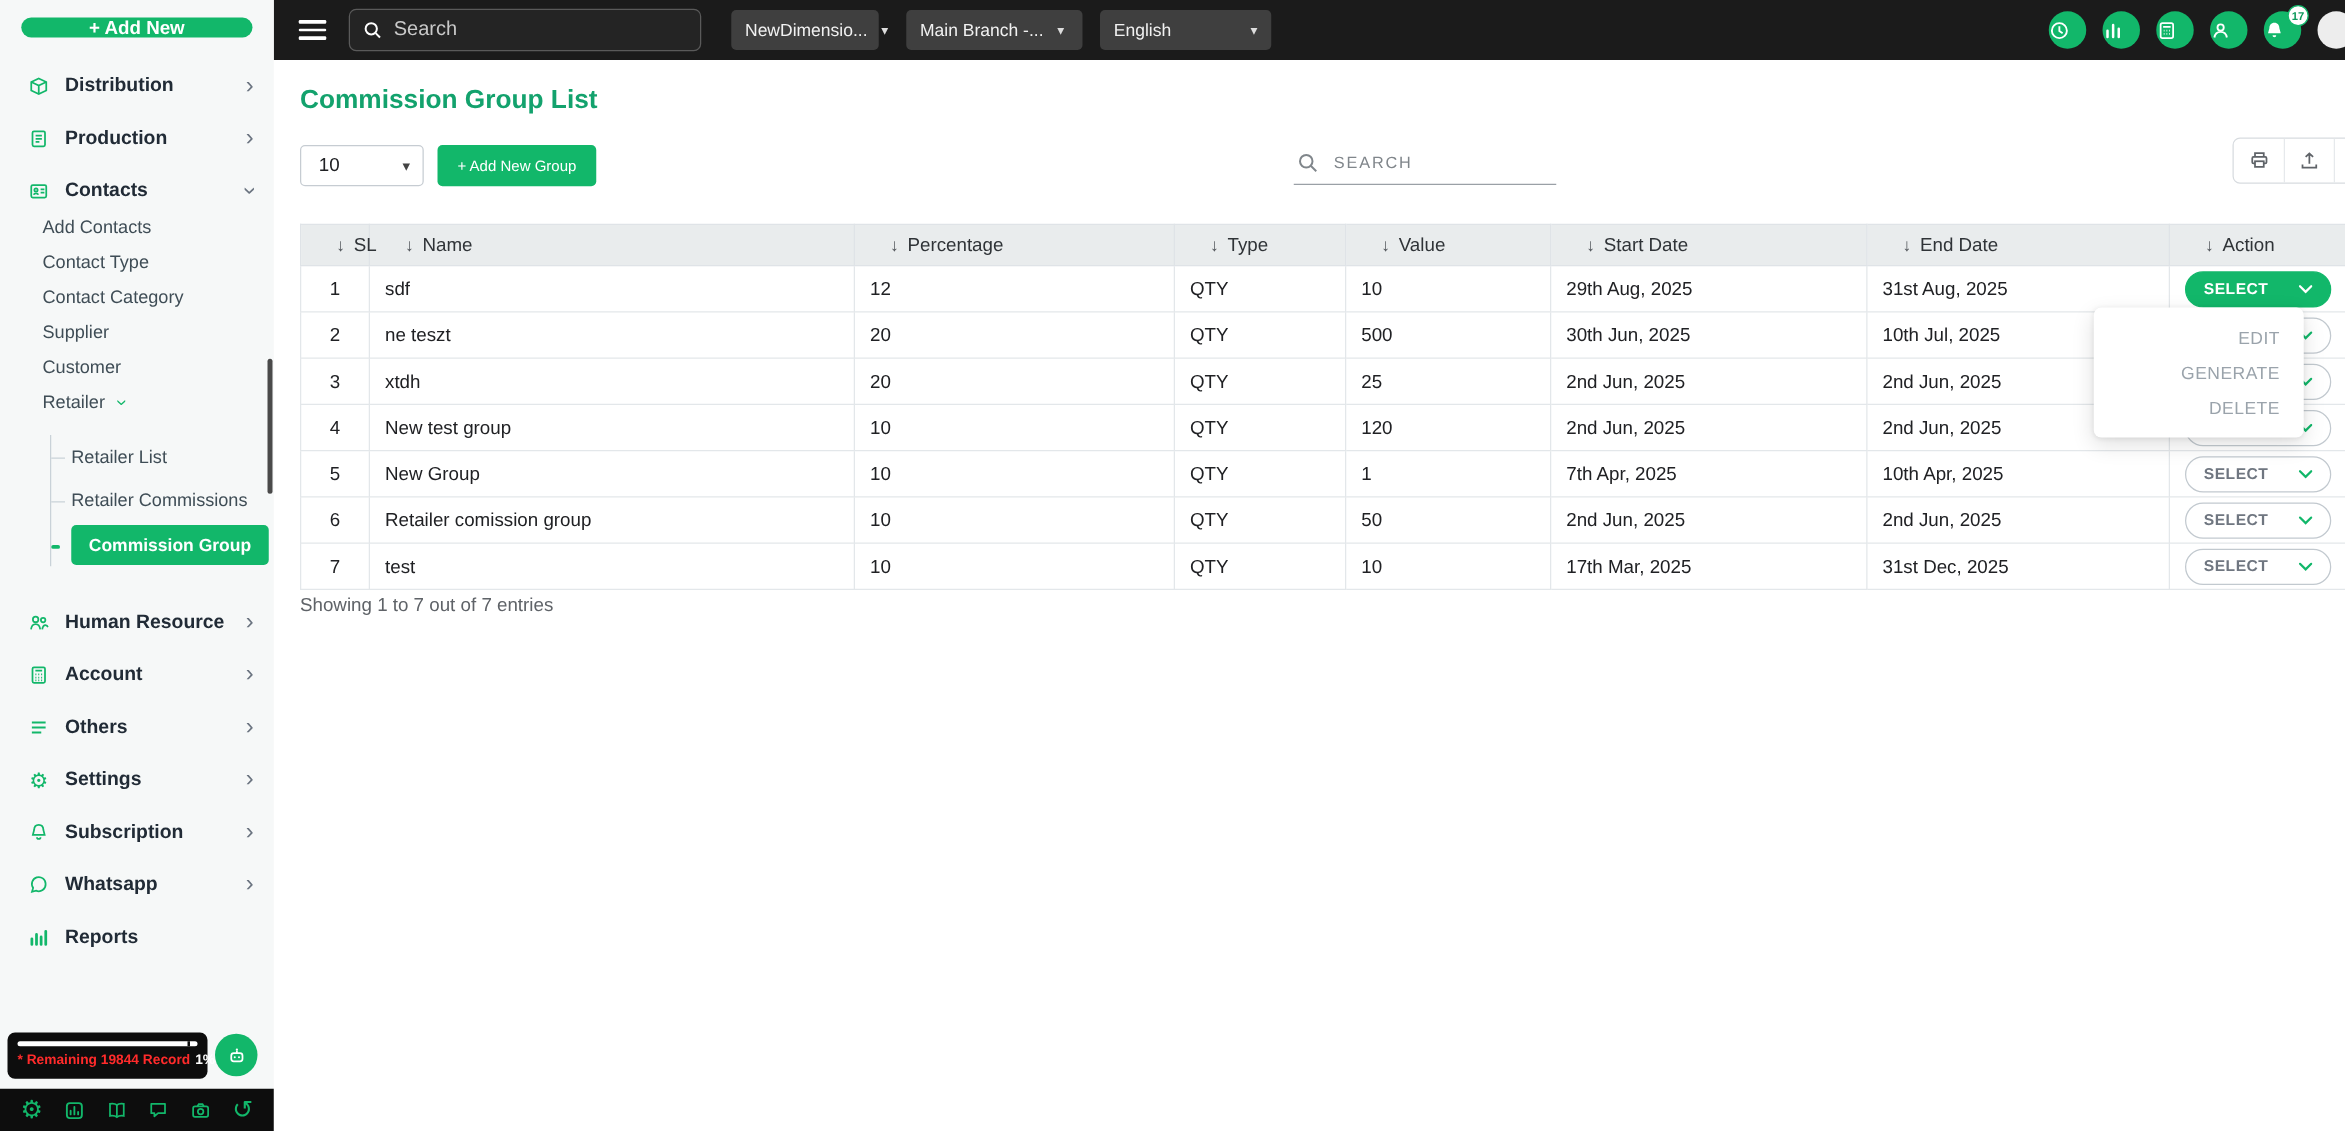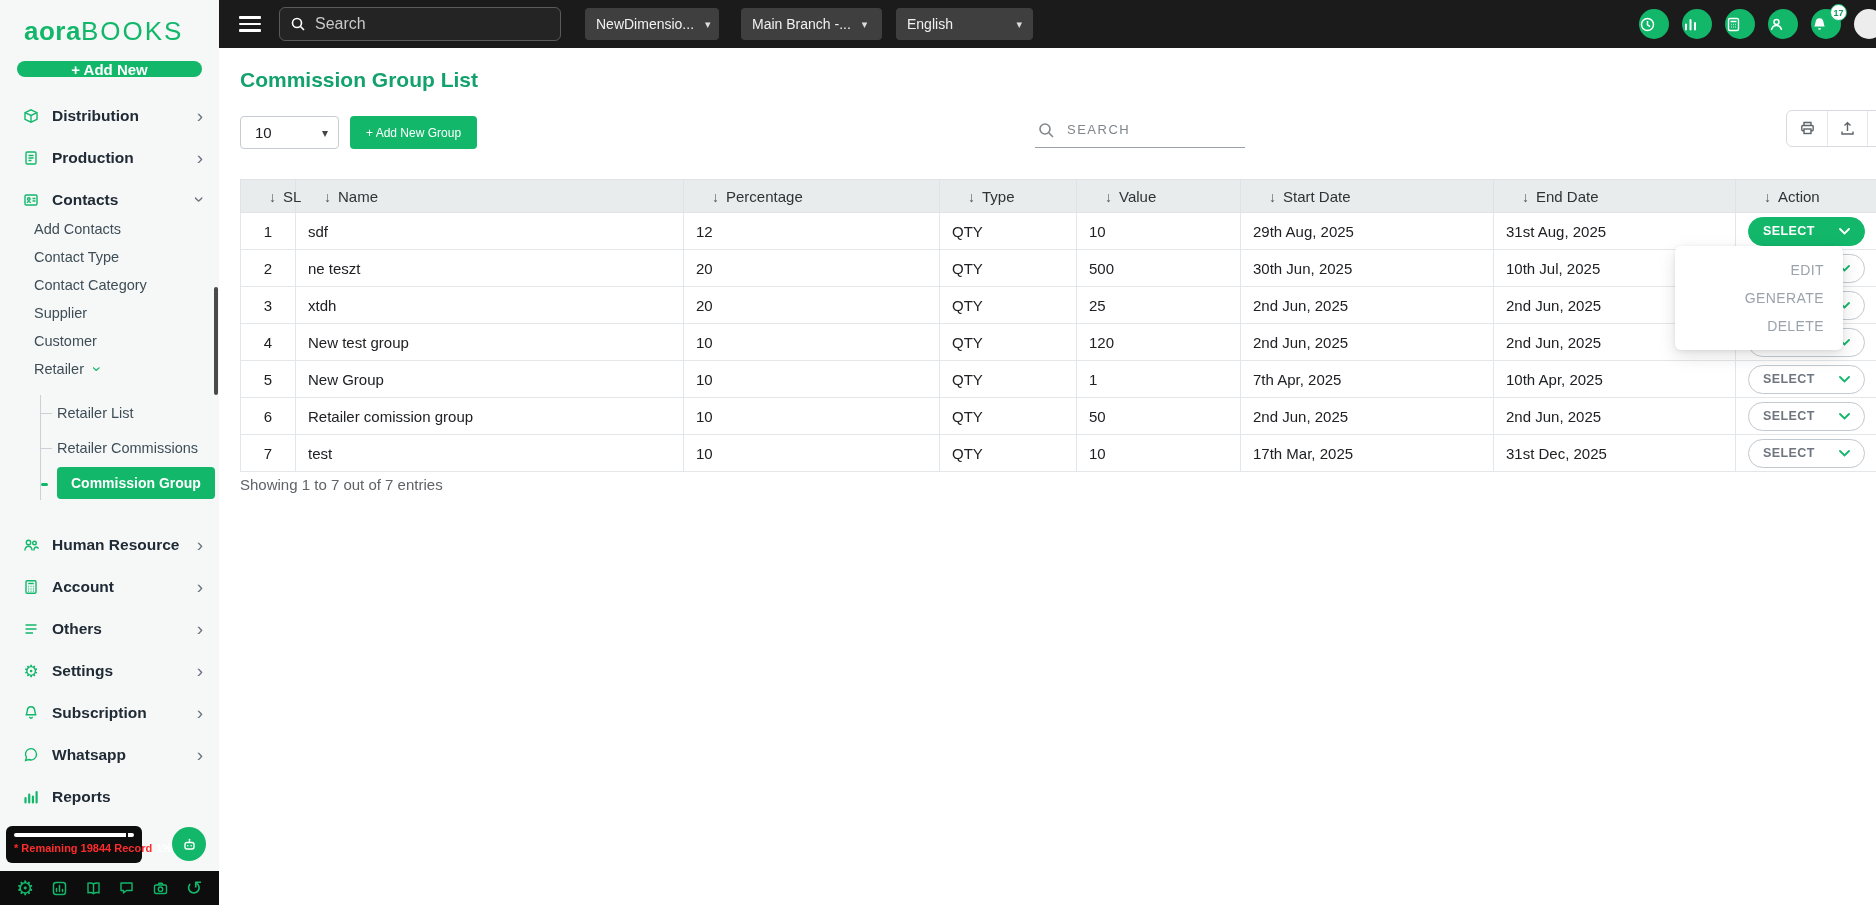"aoraBOOKS" div.logo { html: <div> <span>aora</span><span>BOOKS</span> </div> -> none }
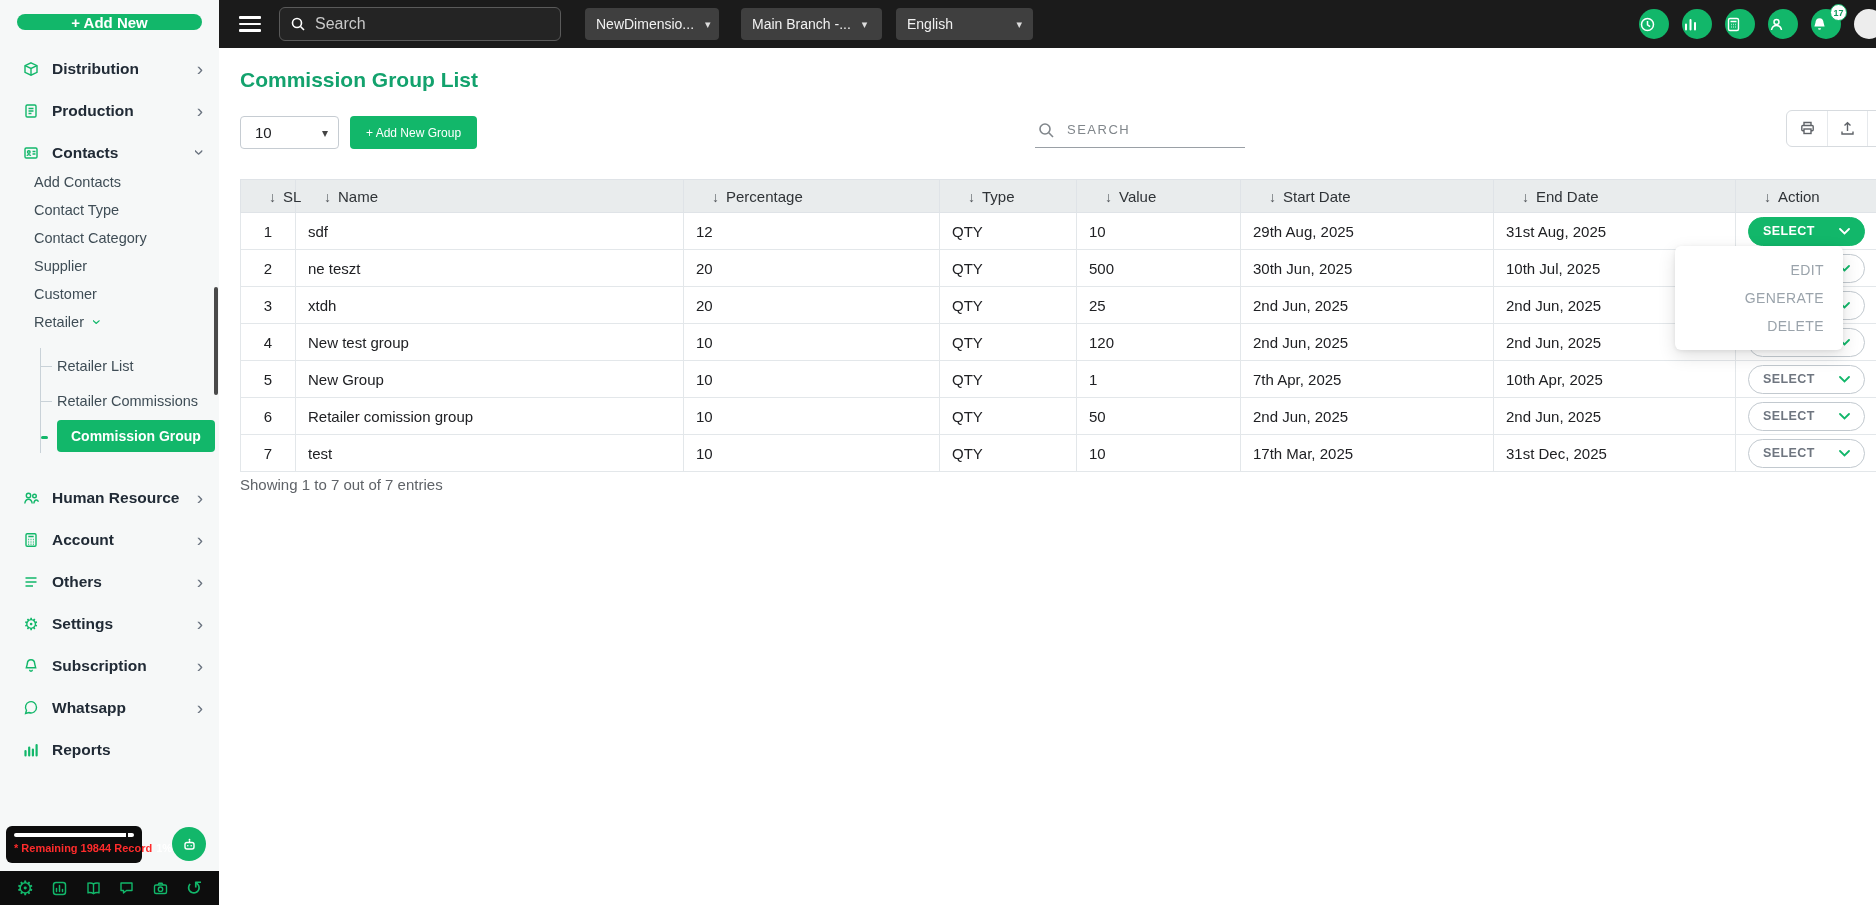"NewDimensio..." .tb-select.d1 { width: 134px -> 118px }
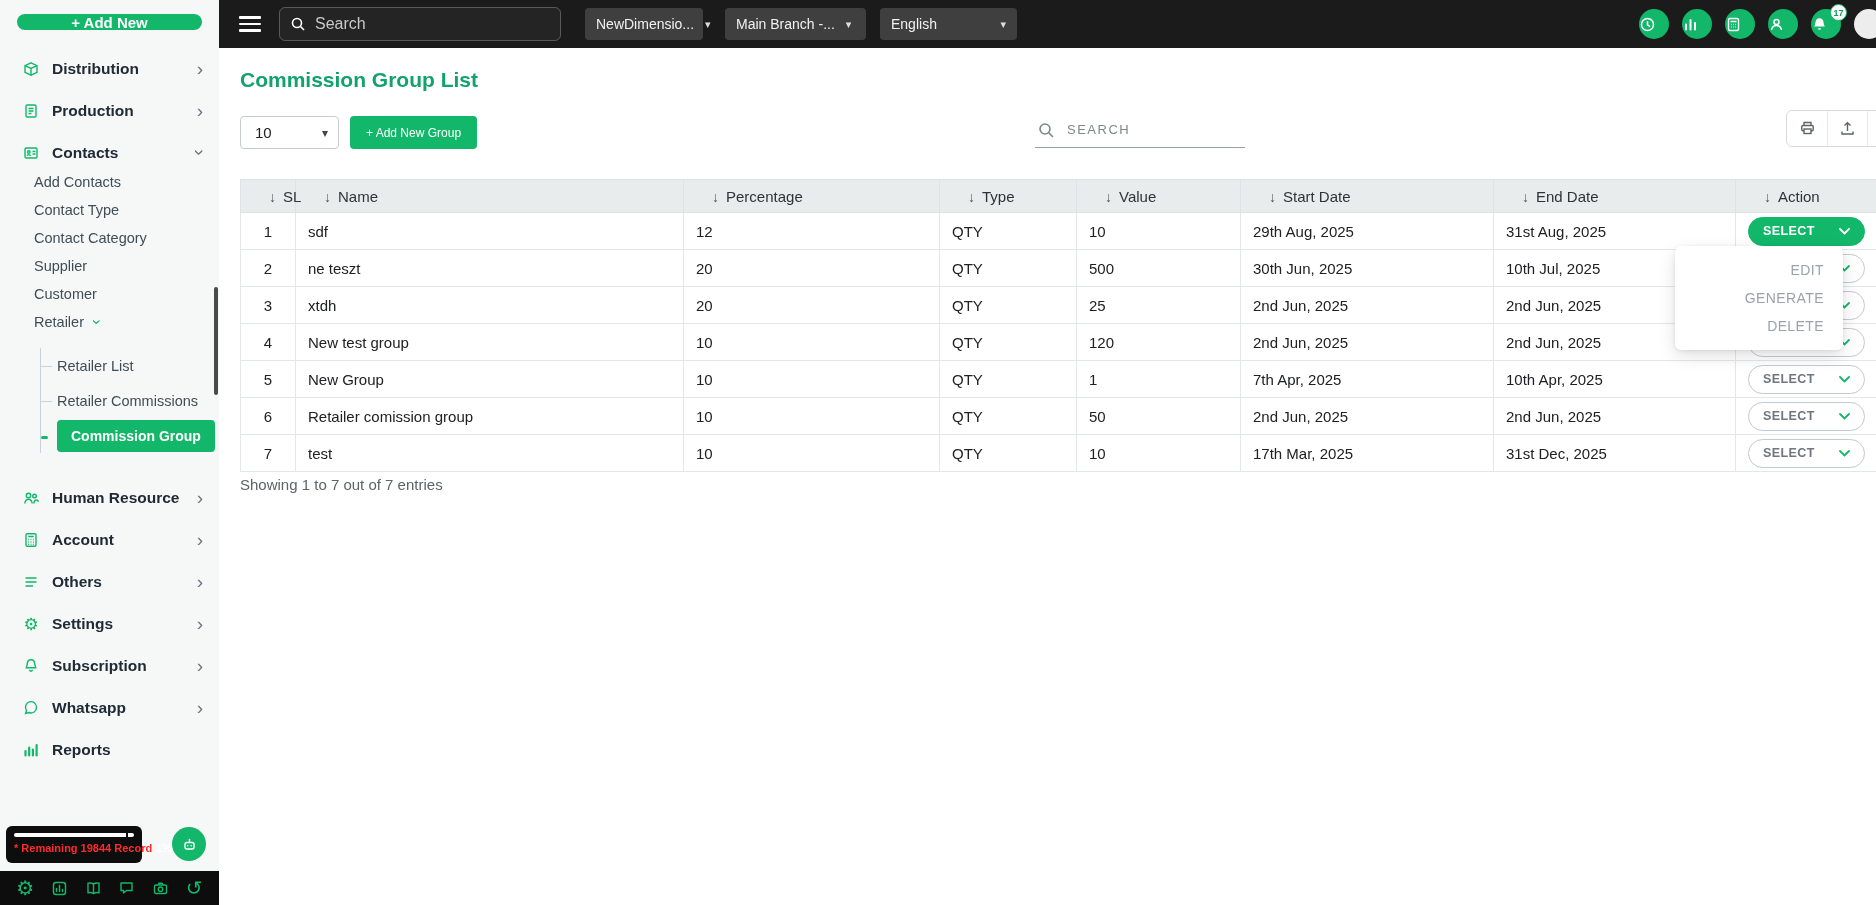"* Remaining 19844 Record 1%" .usage-box { width: 136px -> 160px }
